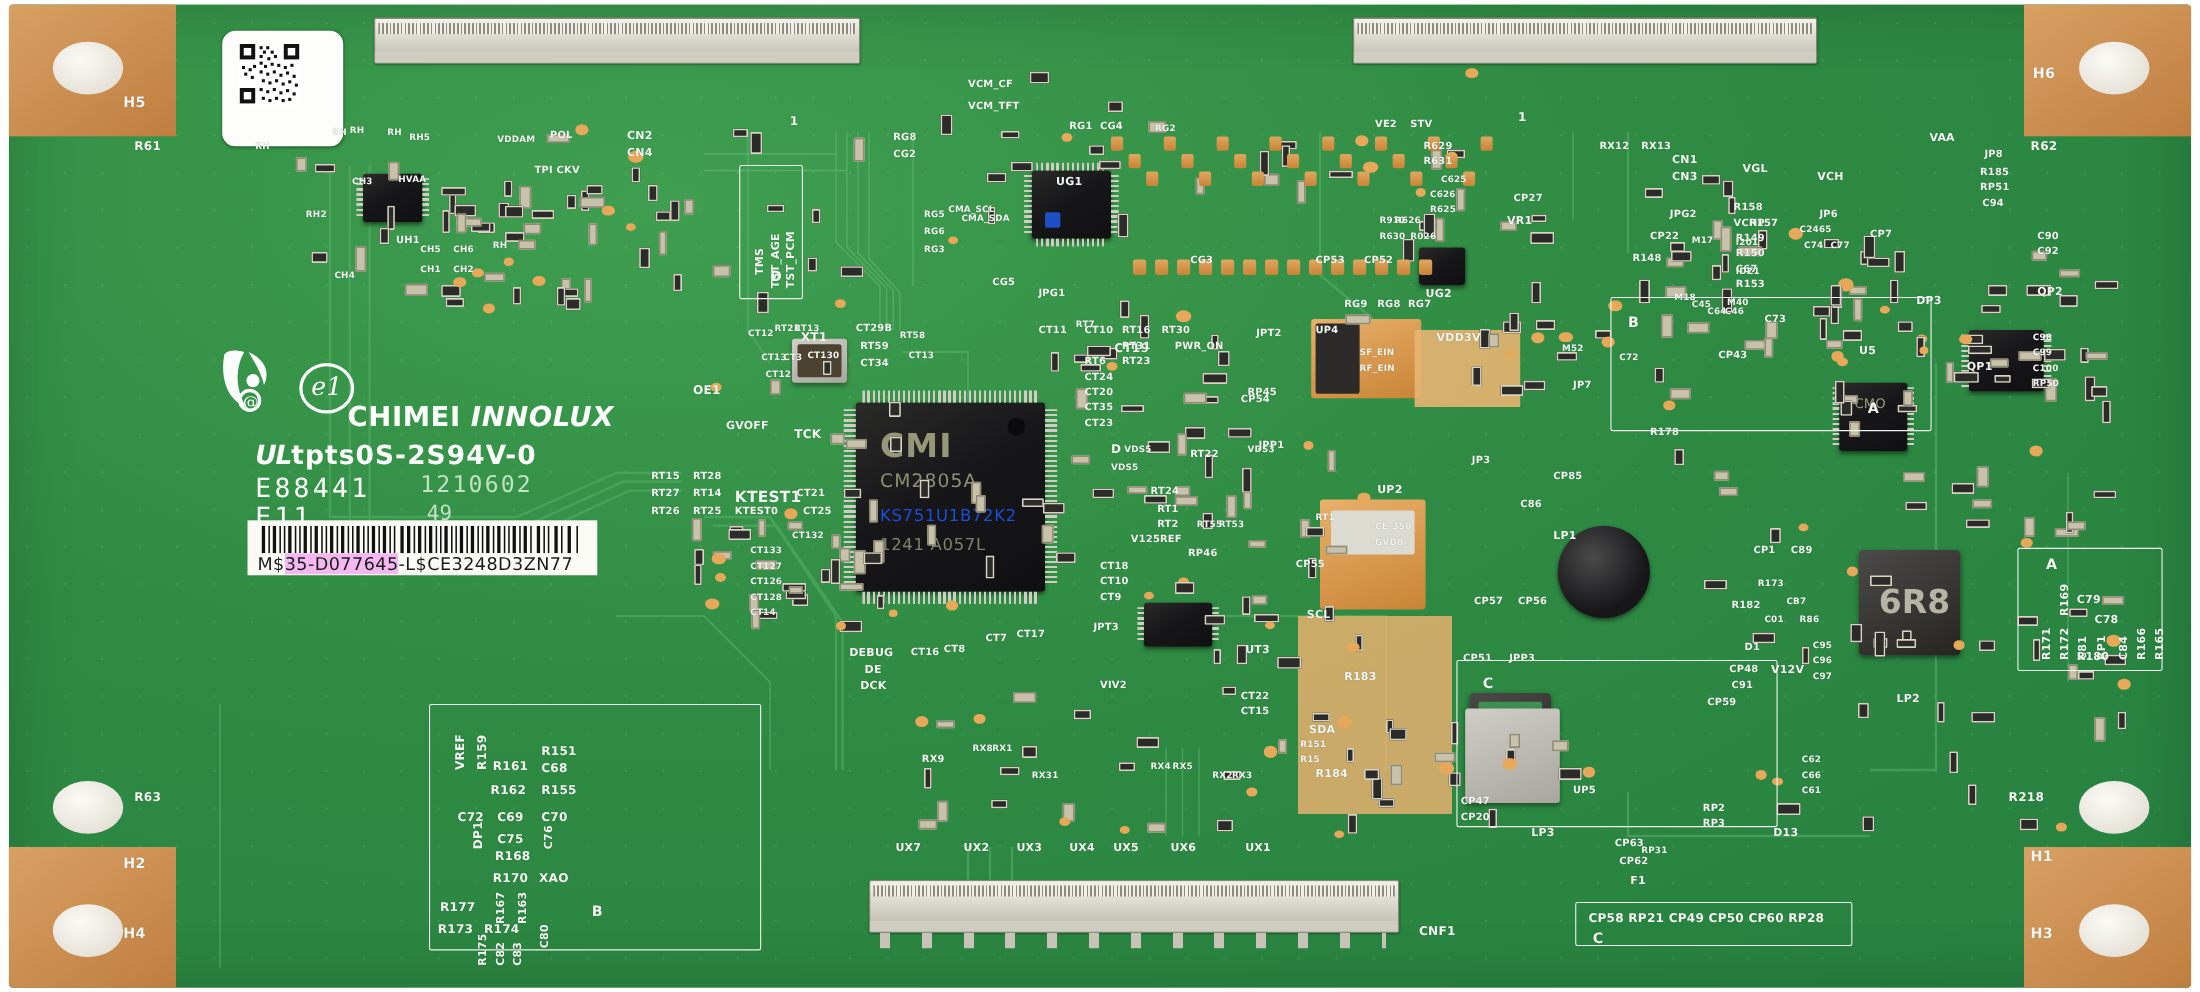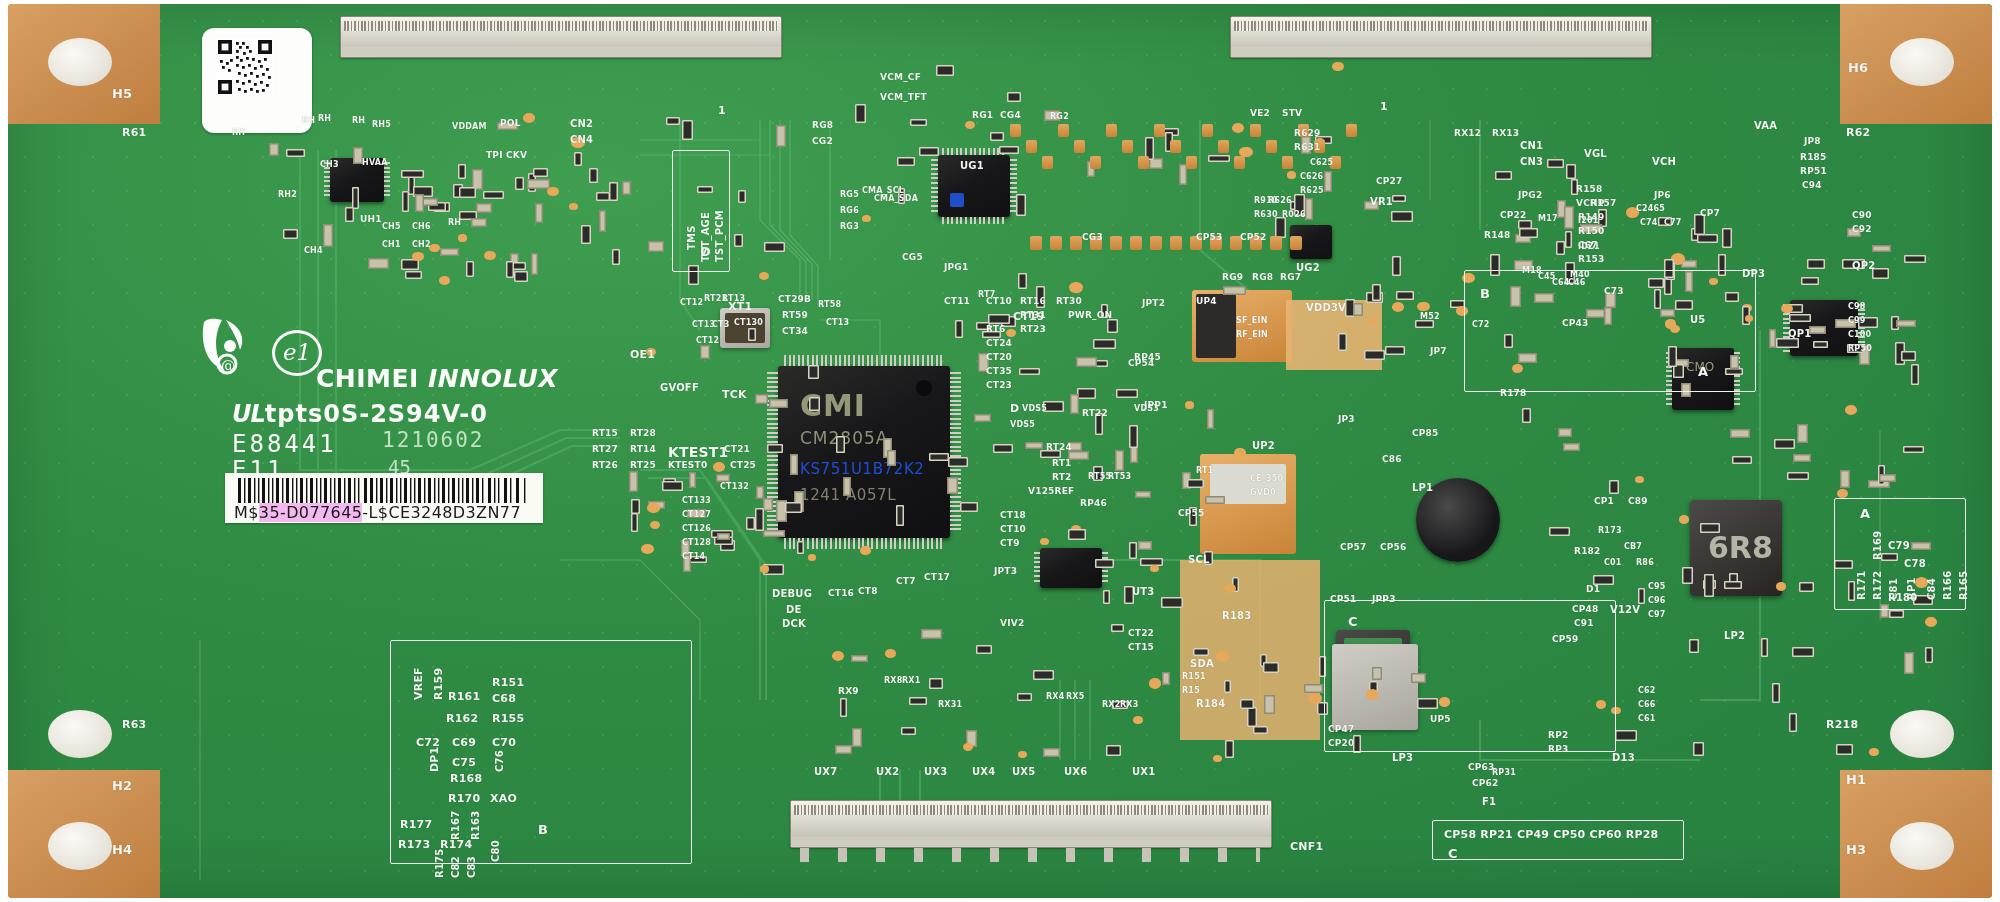"45" div.sscode { text: 45 -> 49 }
